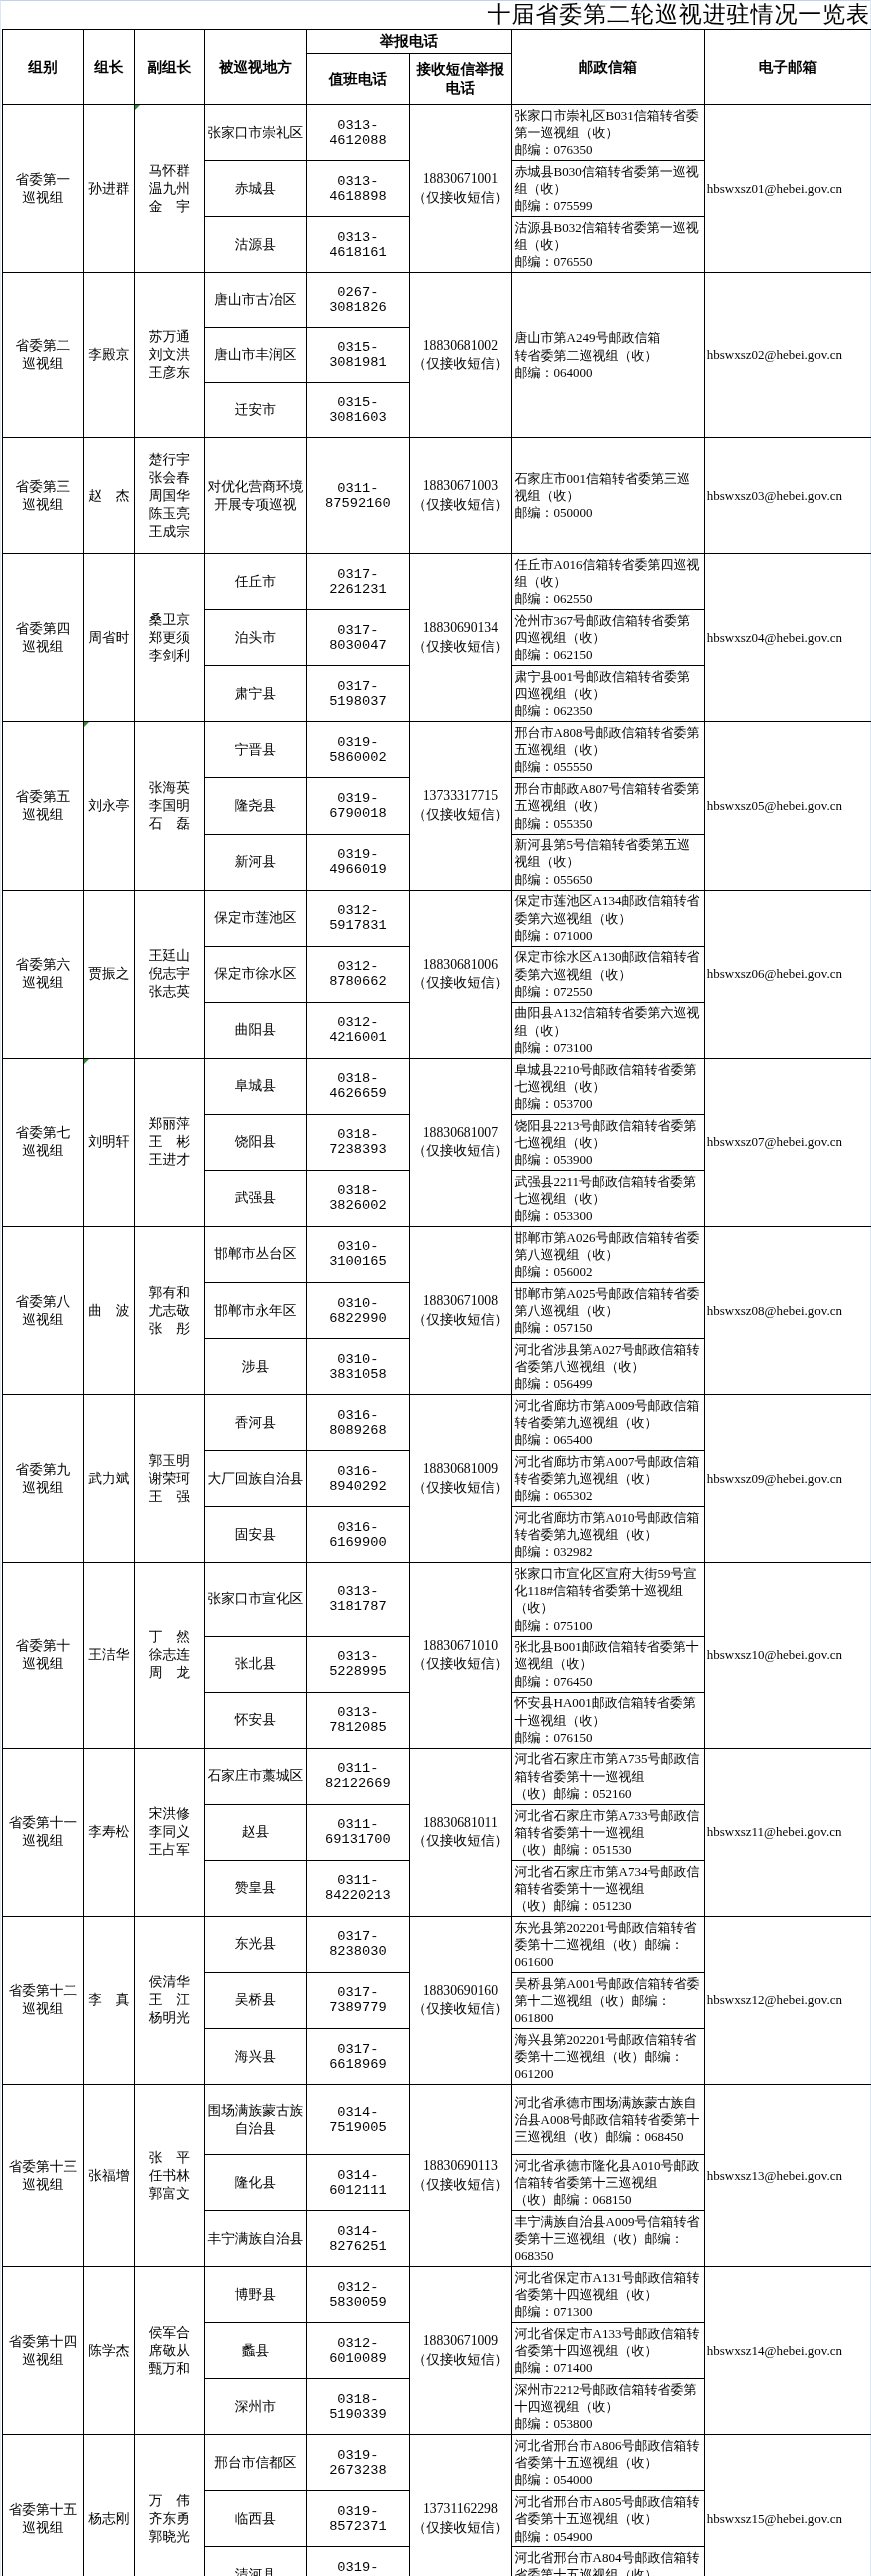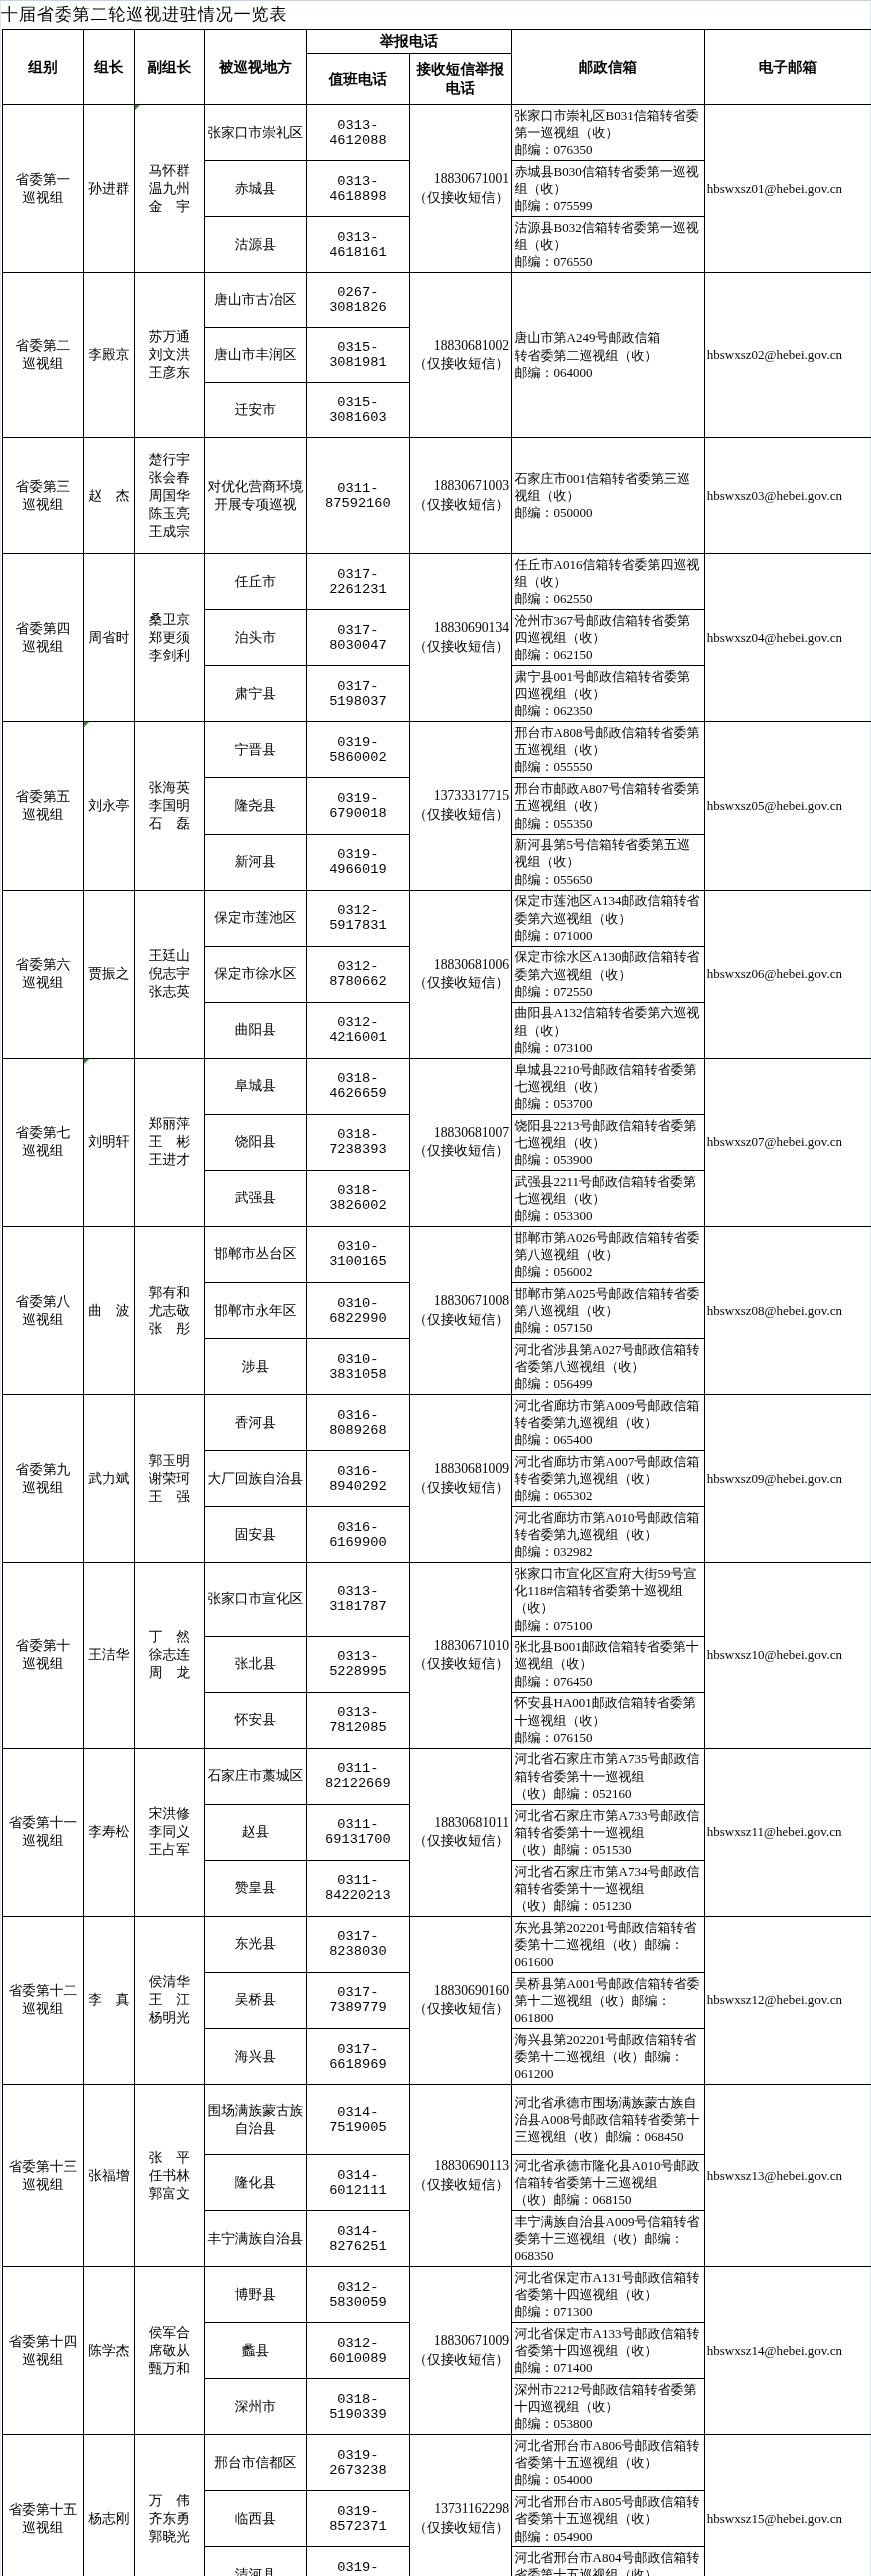"十届省委第二轮巡视进驻情况一览表" .title { font-size: 17px -> 23px; text-align: left -> right }
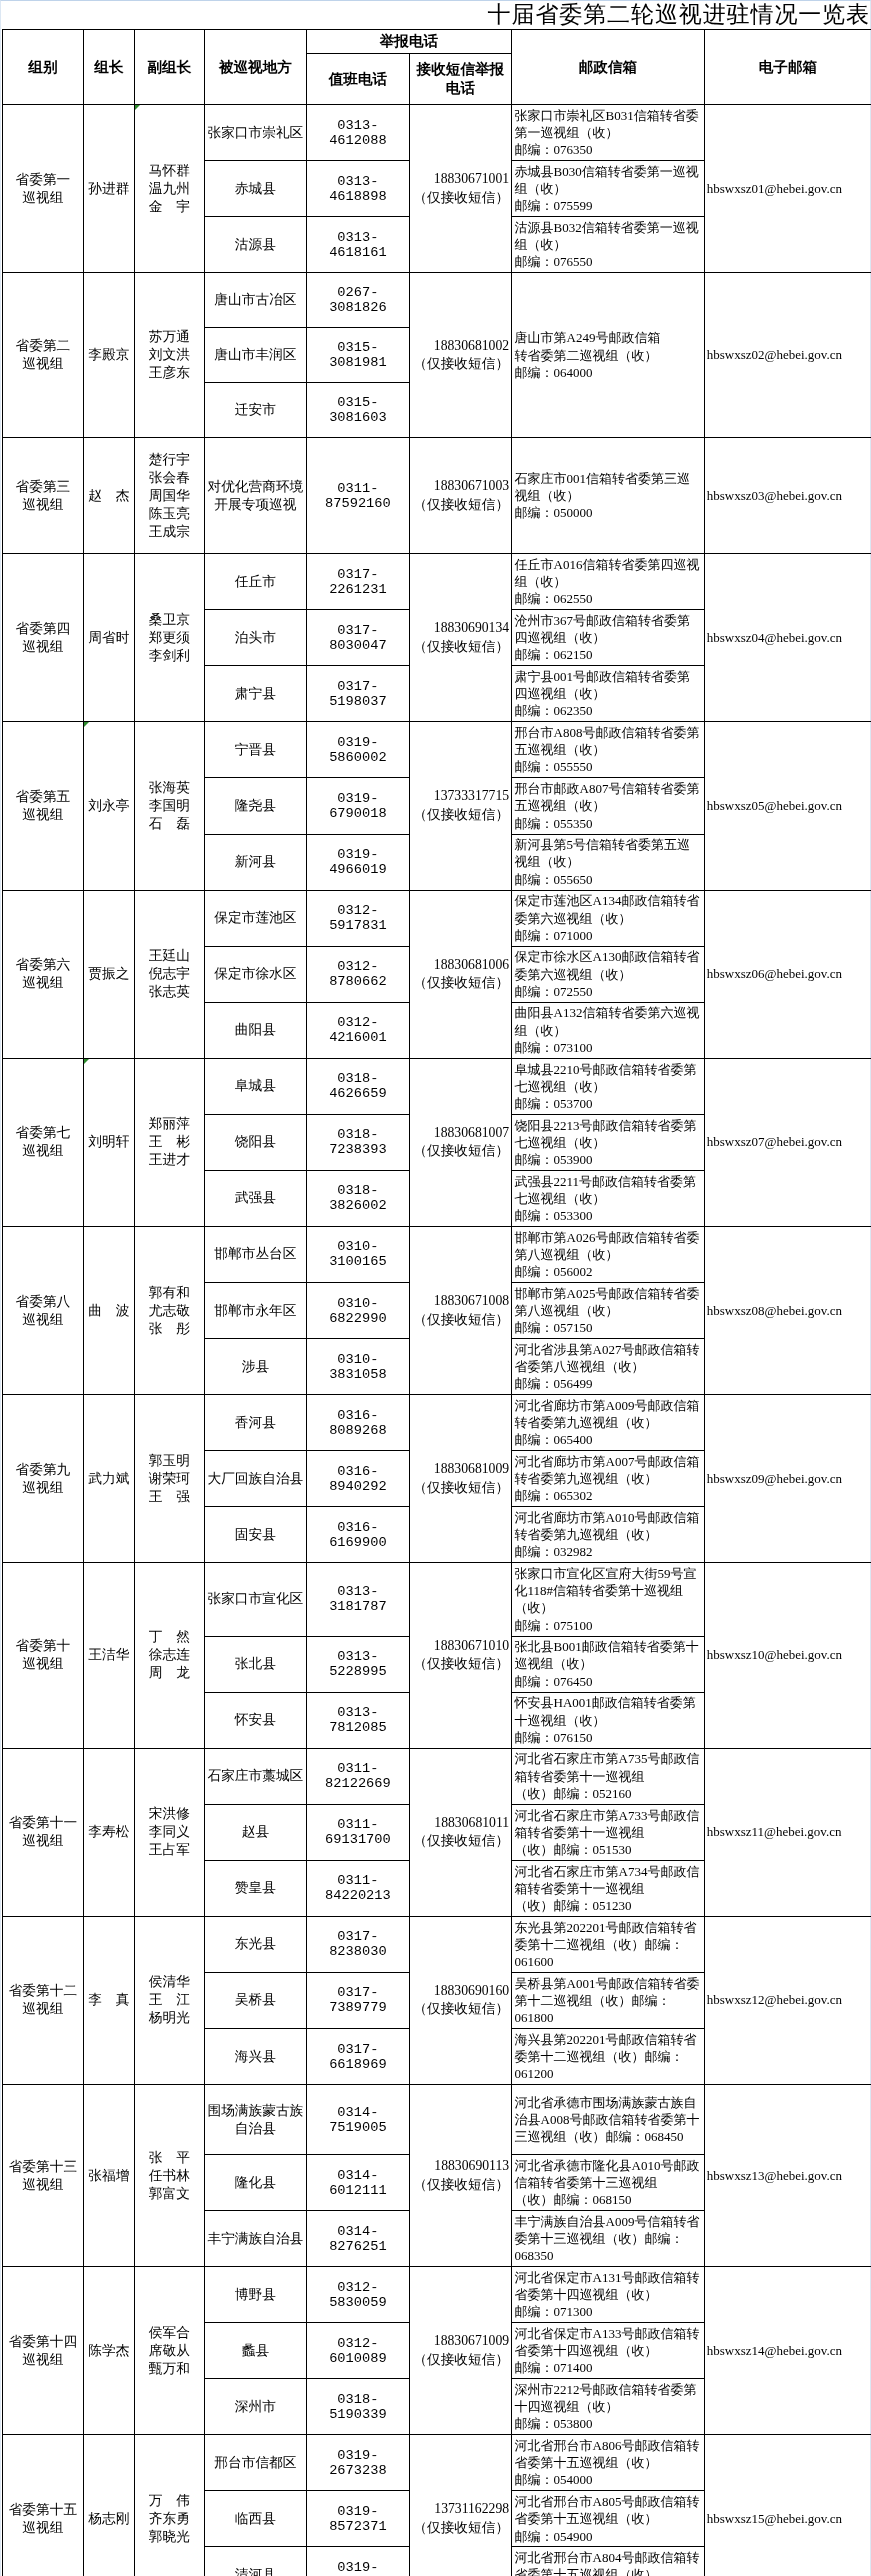"18830671001" td.sms { text-align: right -> center }
